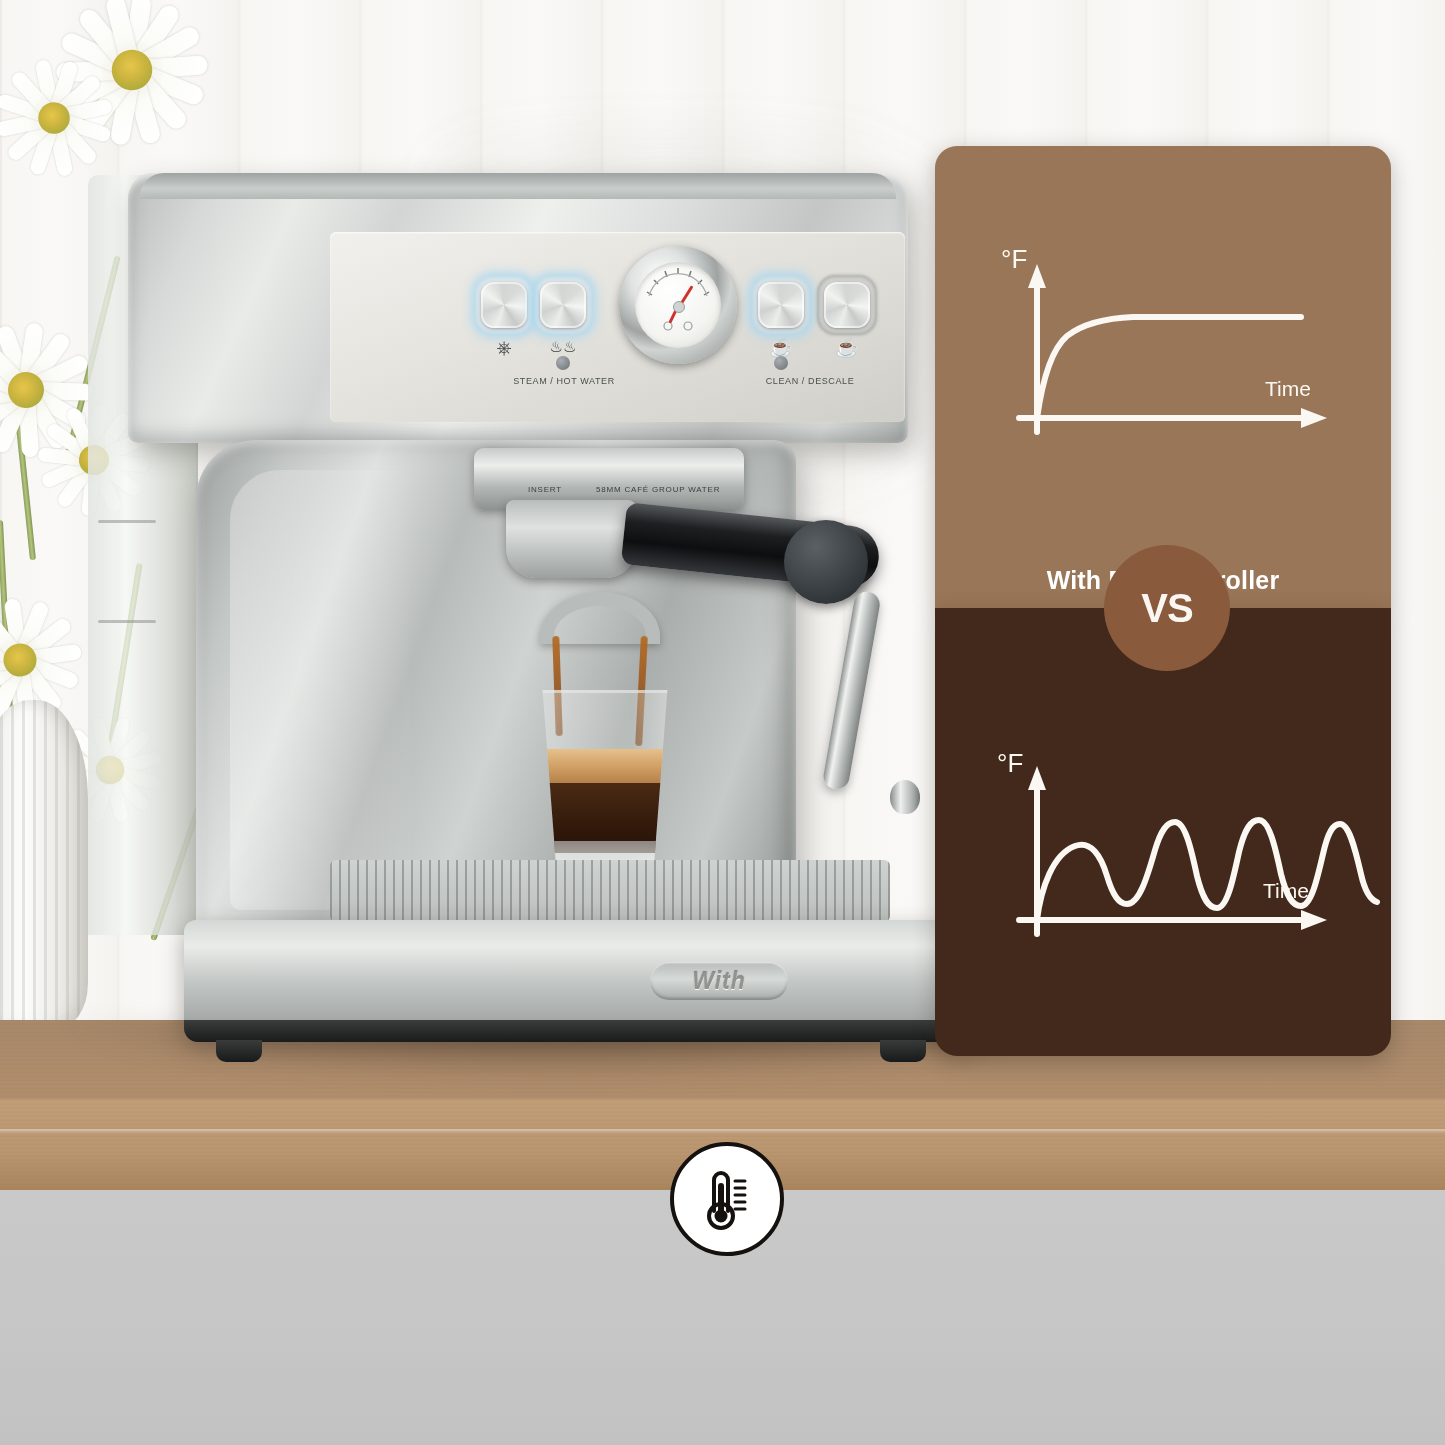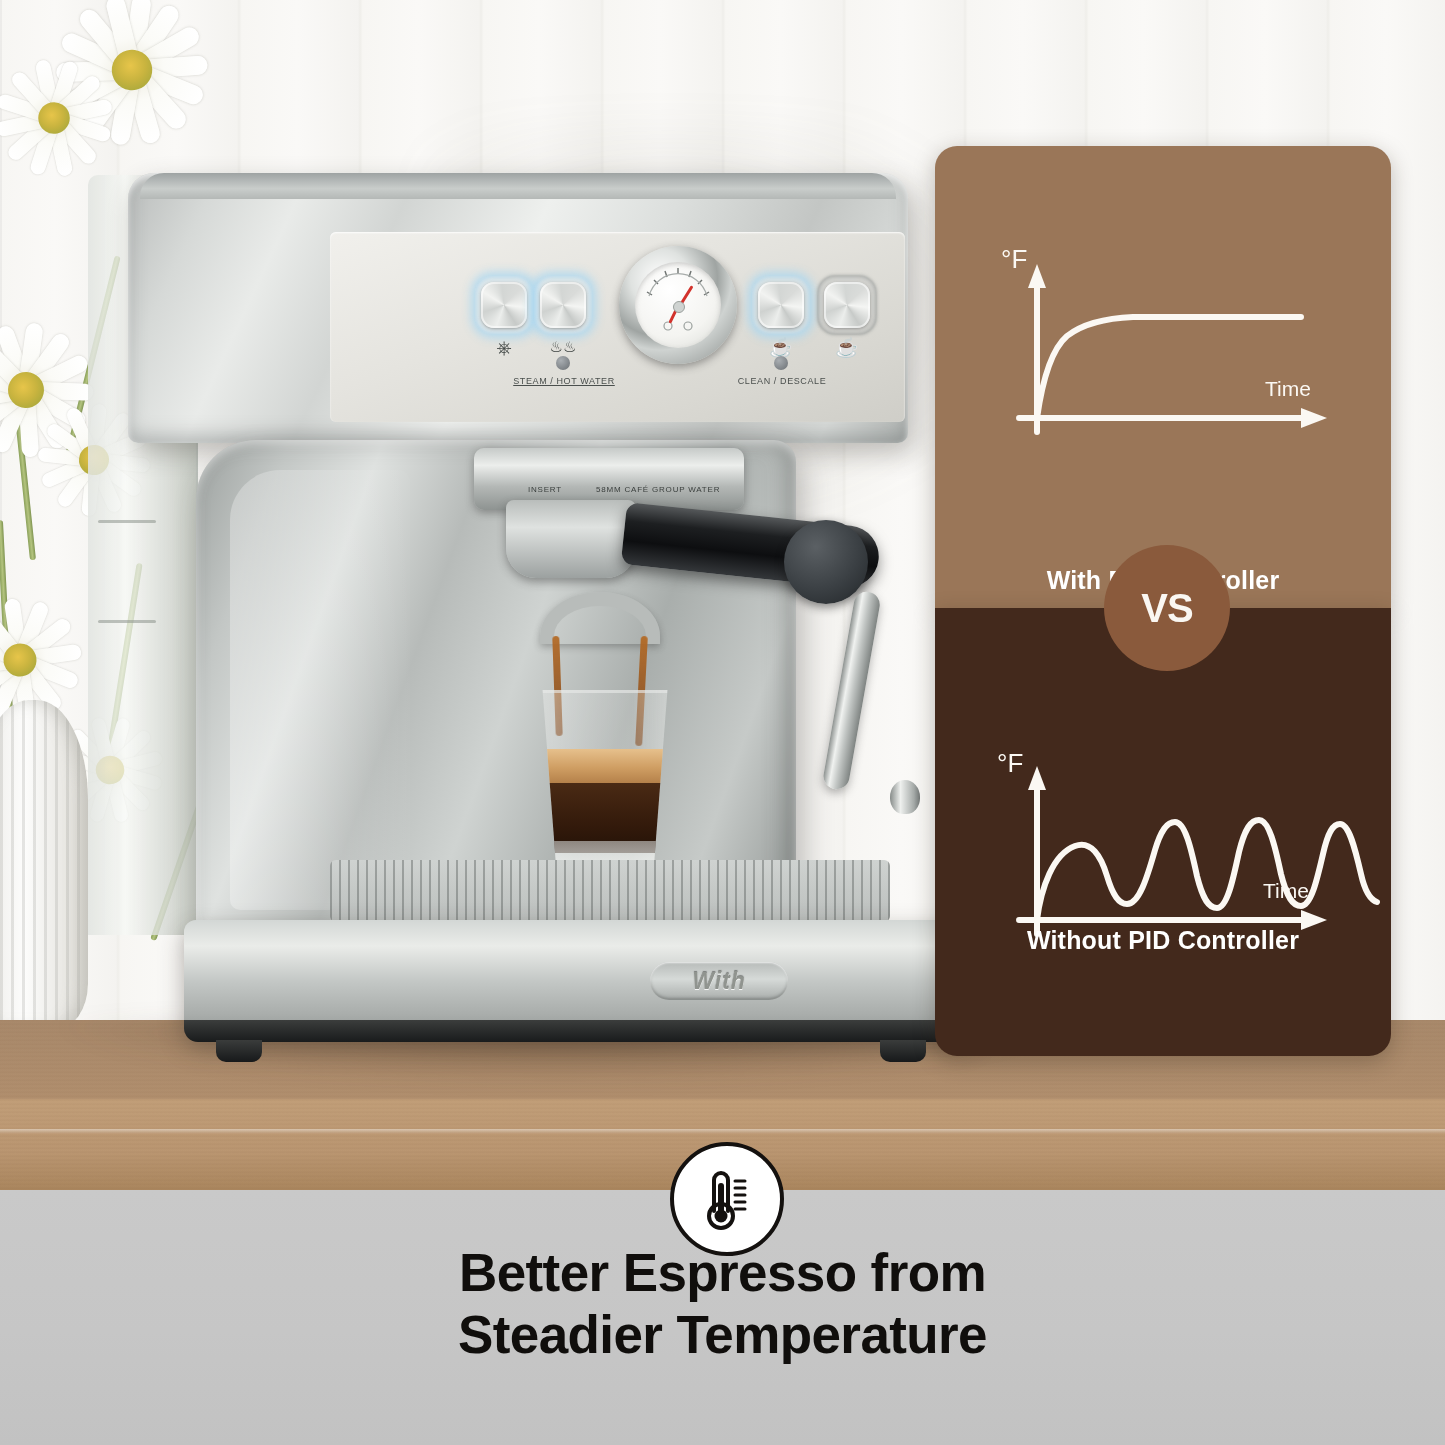"STEAM / HOT WATER" div.panel-label { text-decoration: underline -> none }
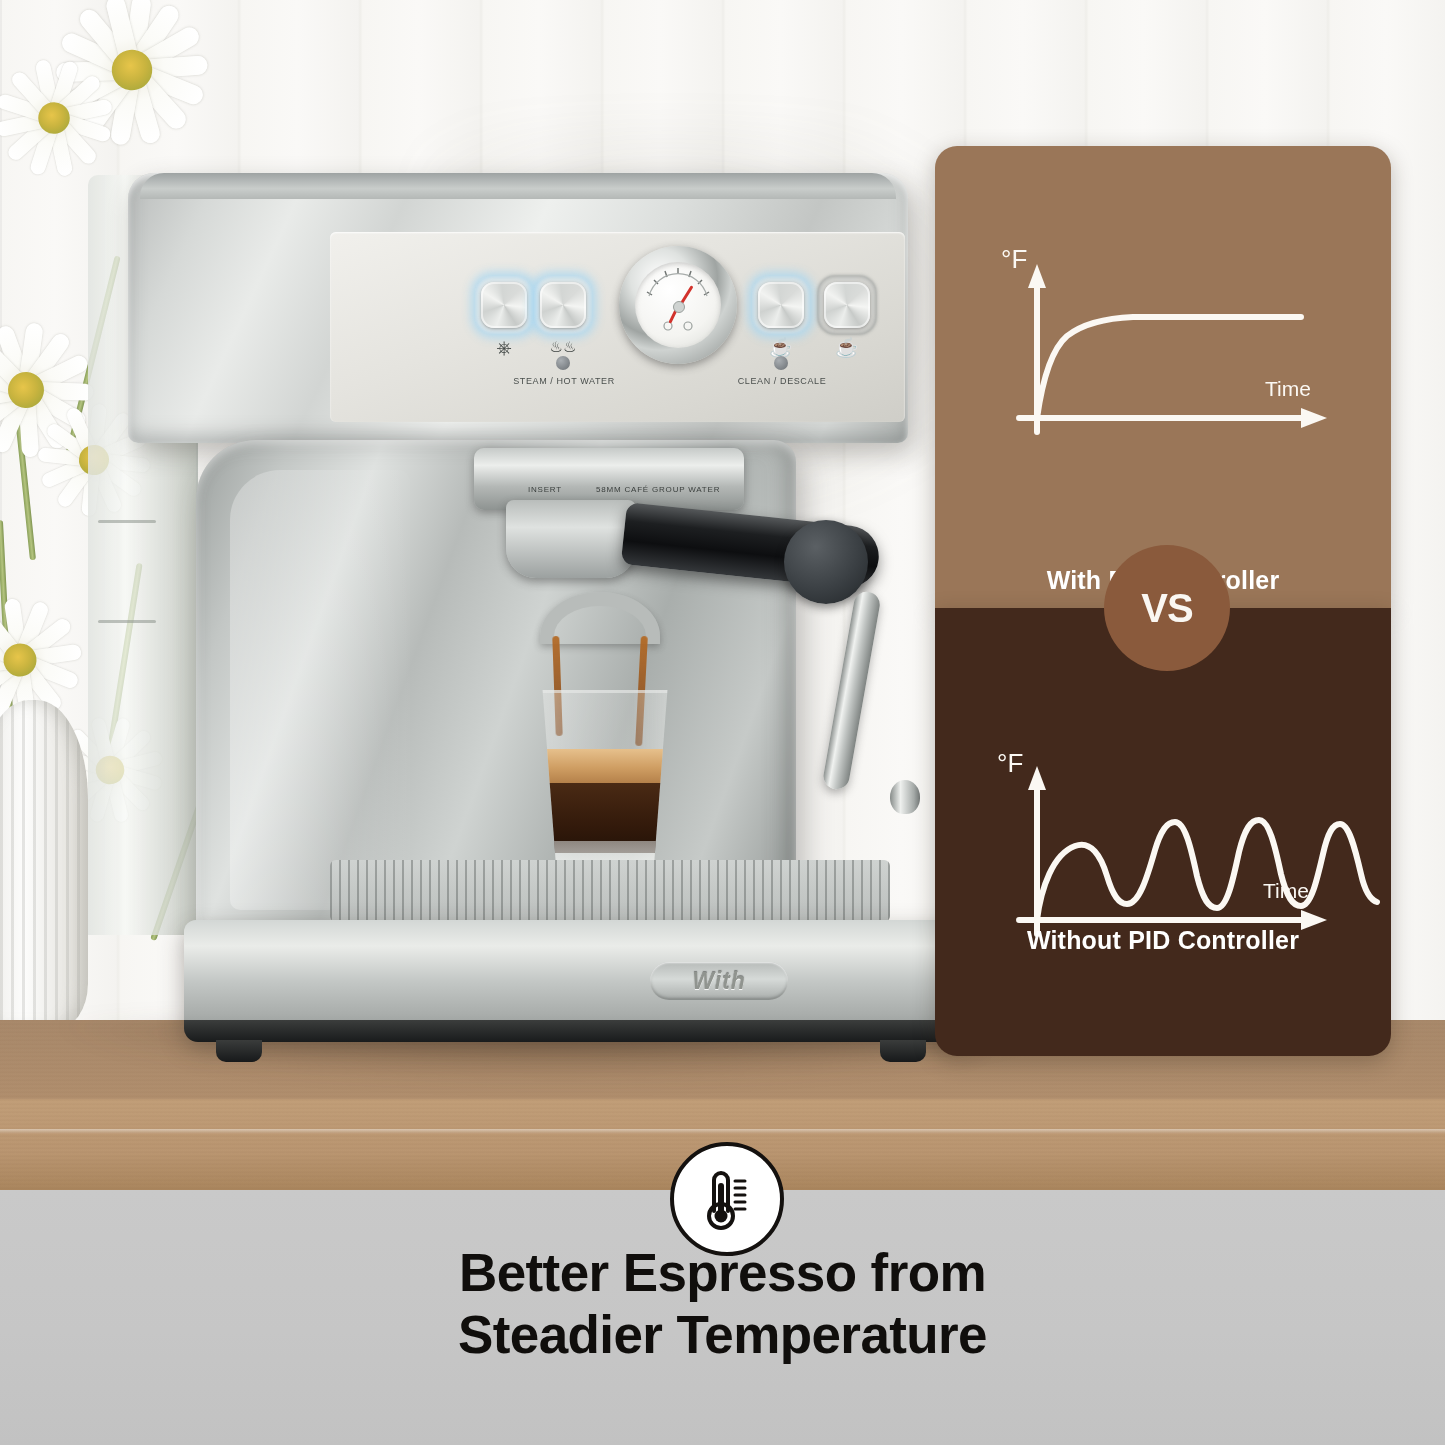"CLEAN / DESCALE" div.panel-label { left: 694px -> 722px }
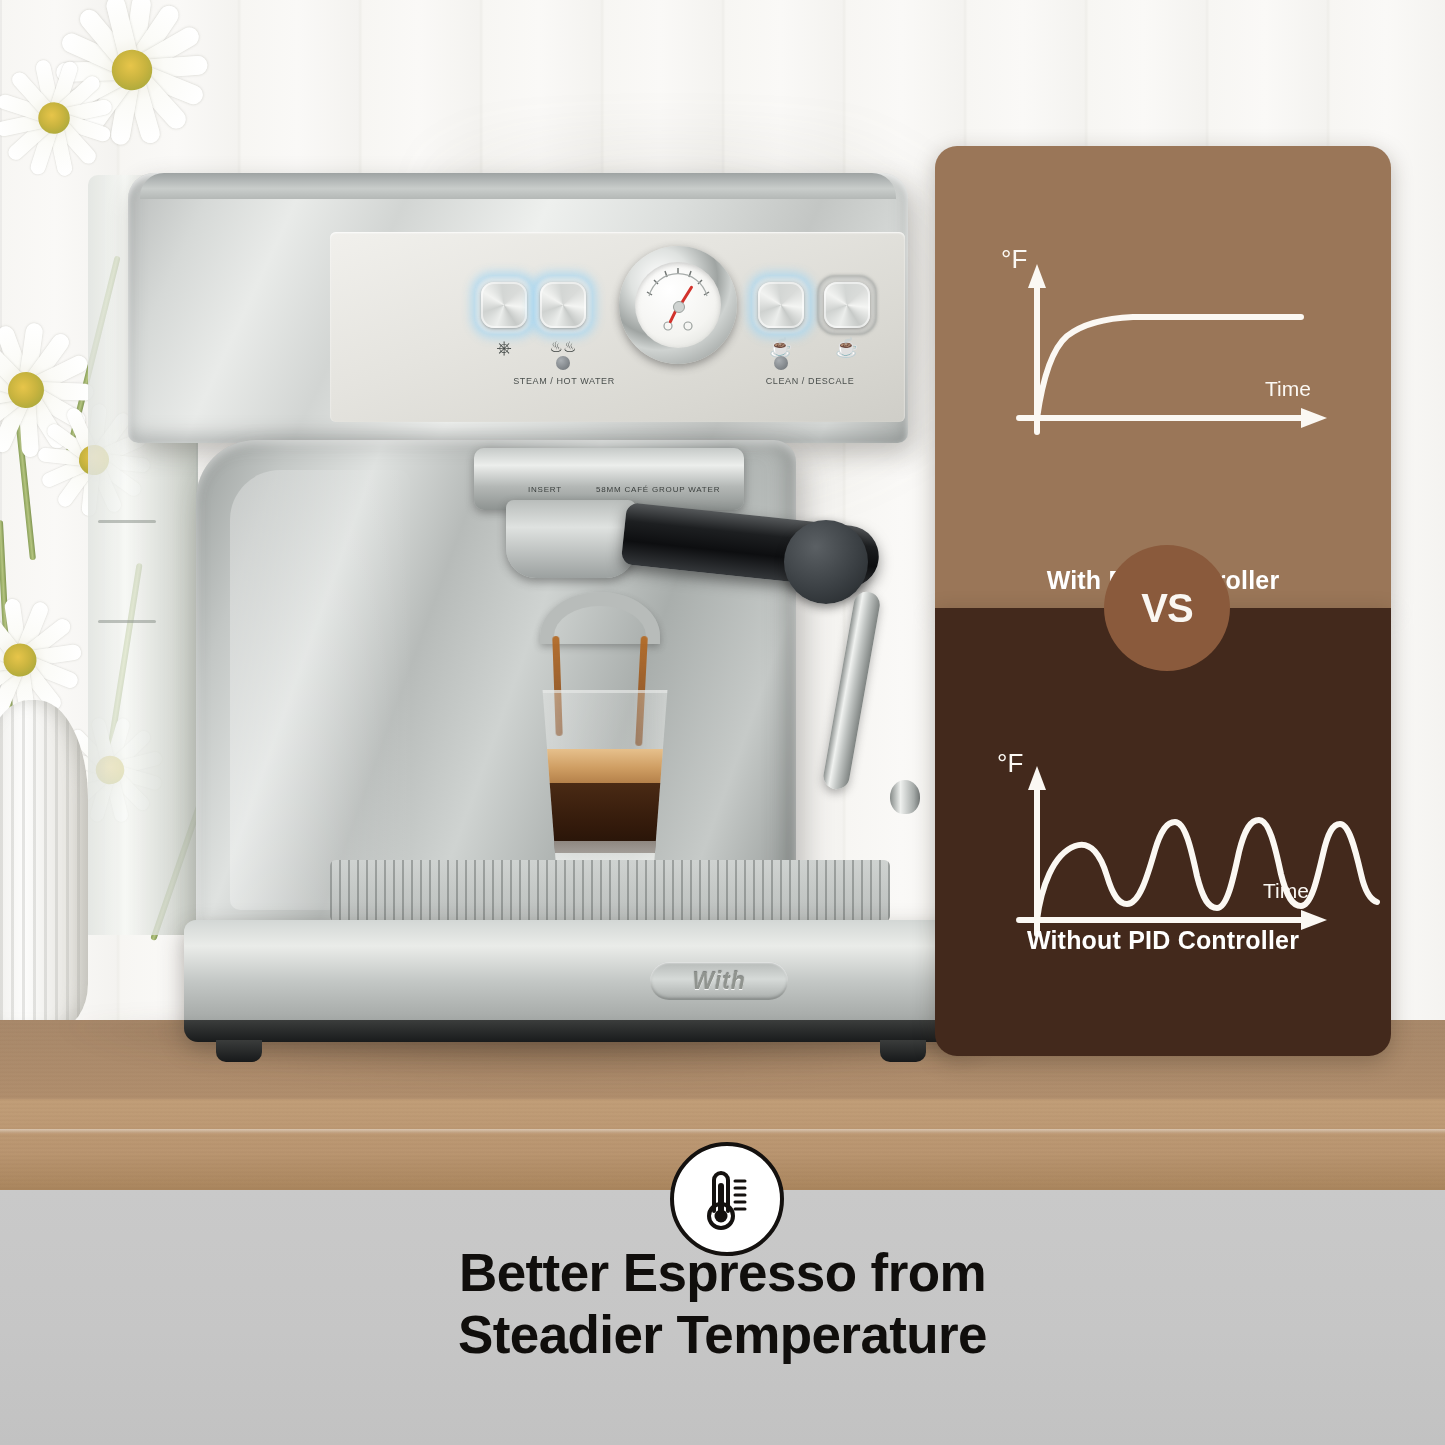"Without PID Controller" div.chart-caption { html: <div>Without PID Controller</div> -> none }
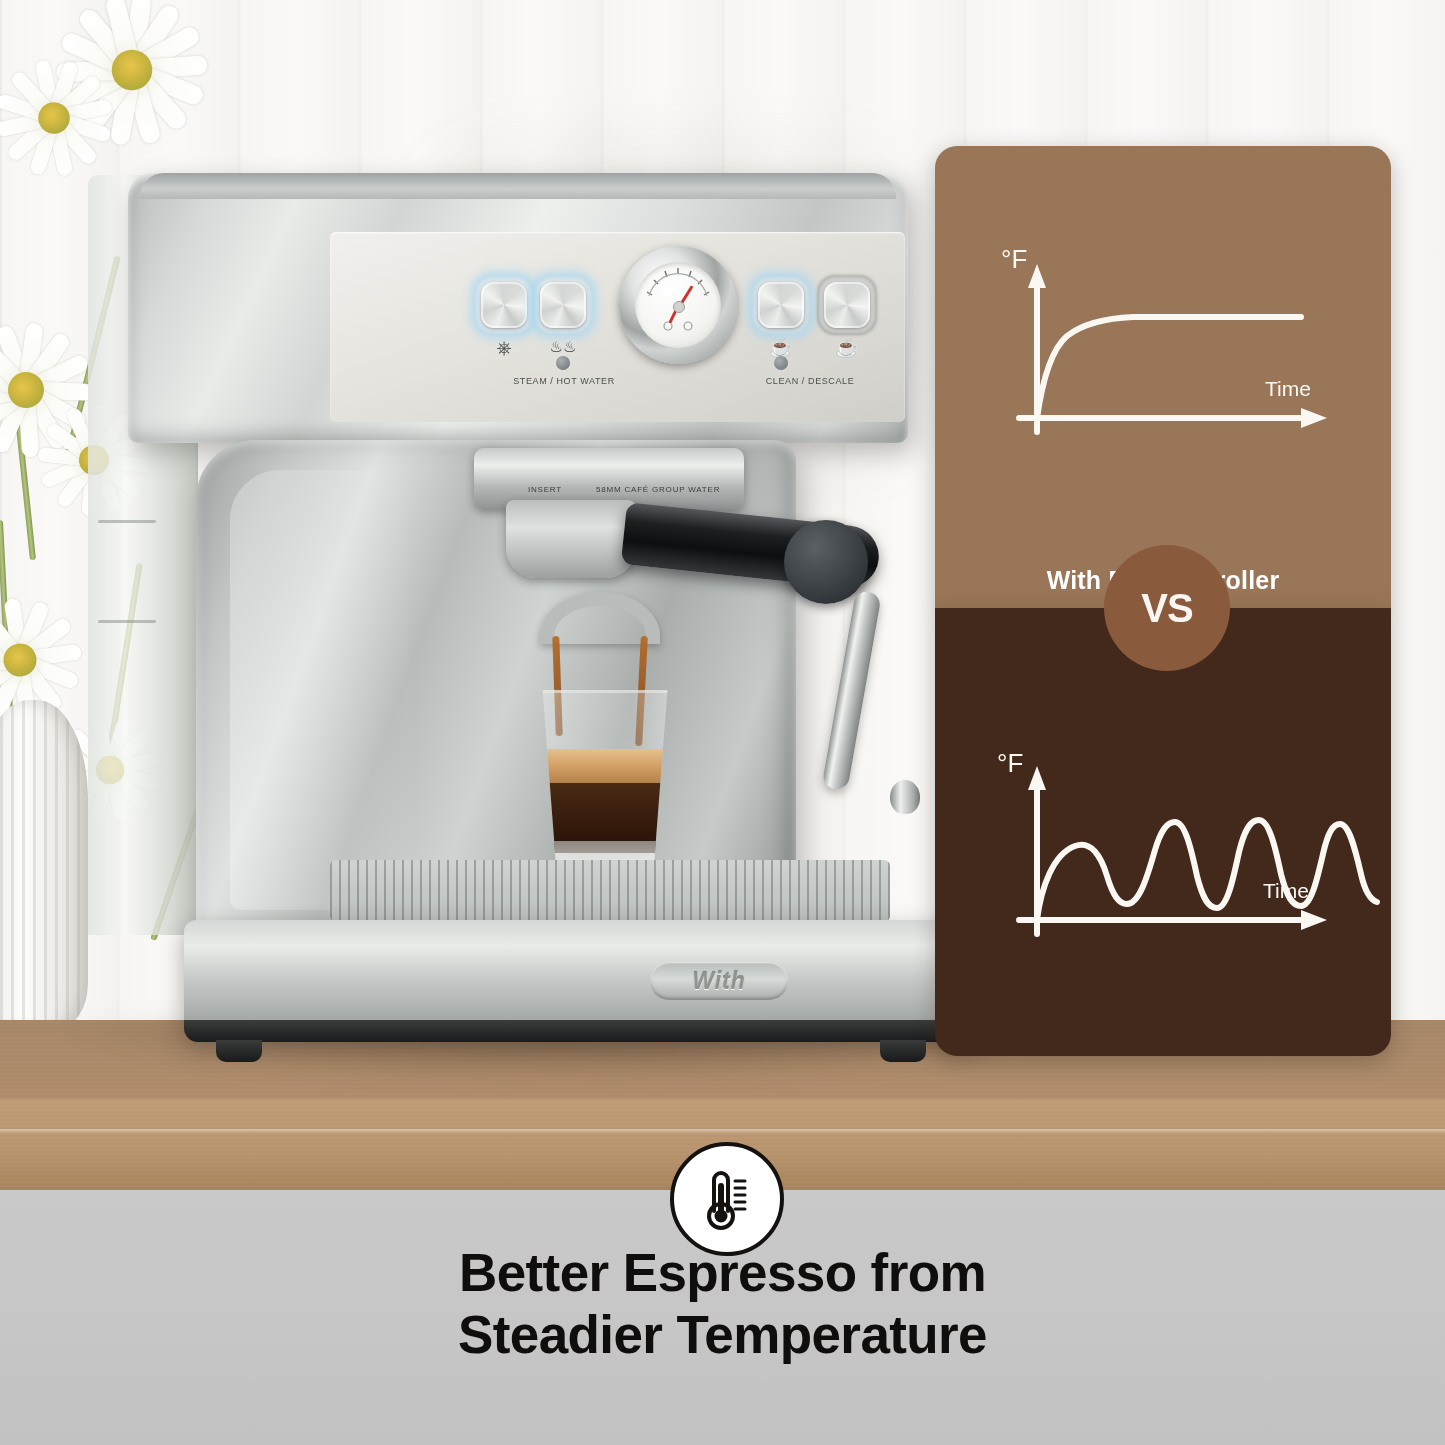"Better Espresso from" div.headline { html: <div> <div>Better Espresso from</div> <div>Steadier Temperature</div> </div> -> none }
